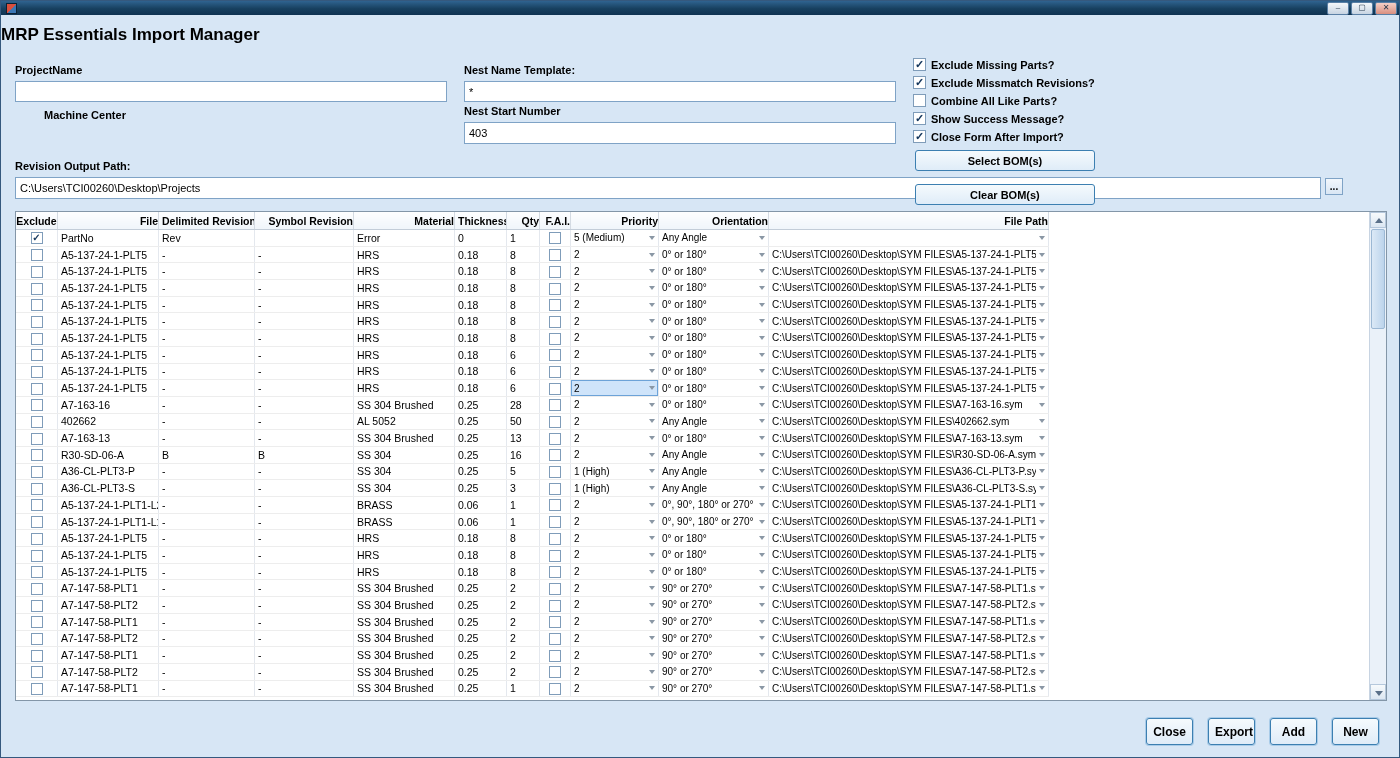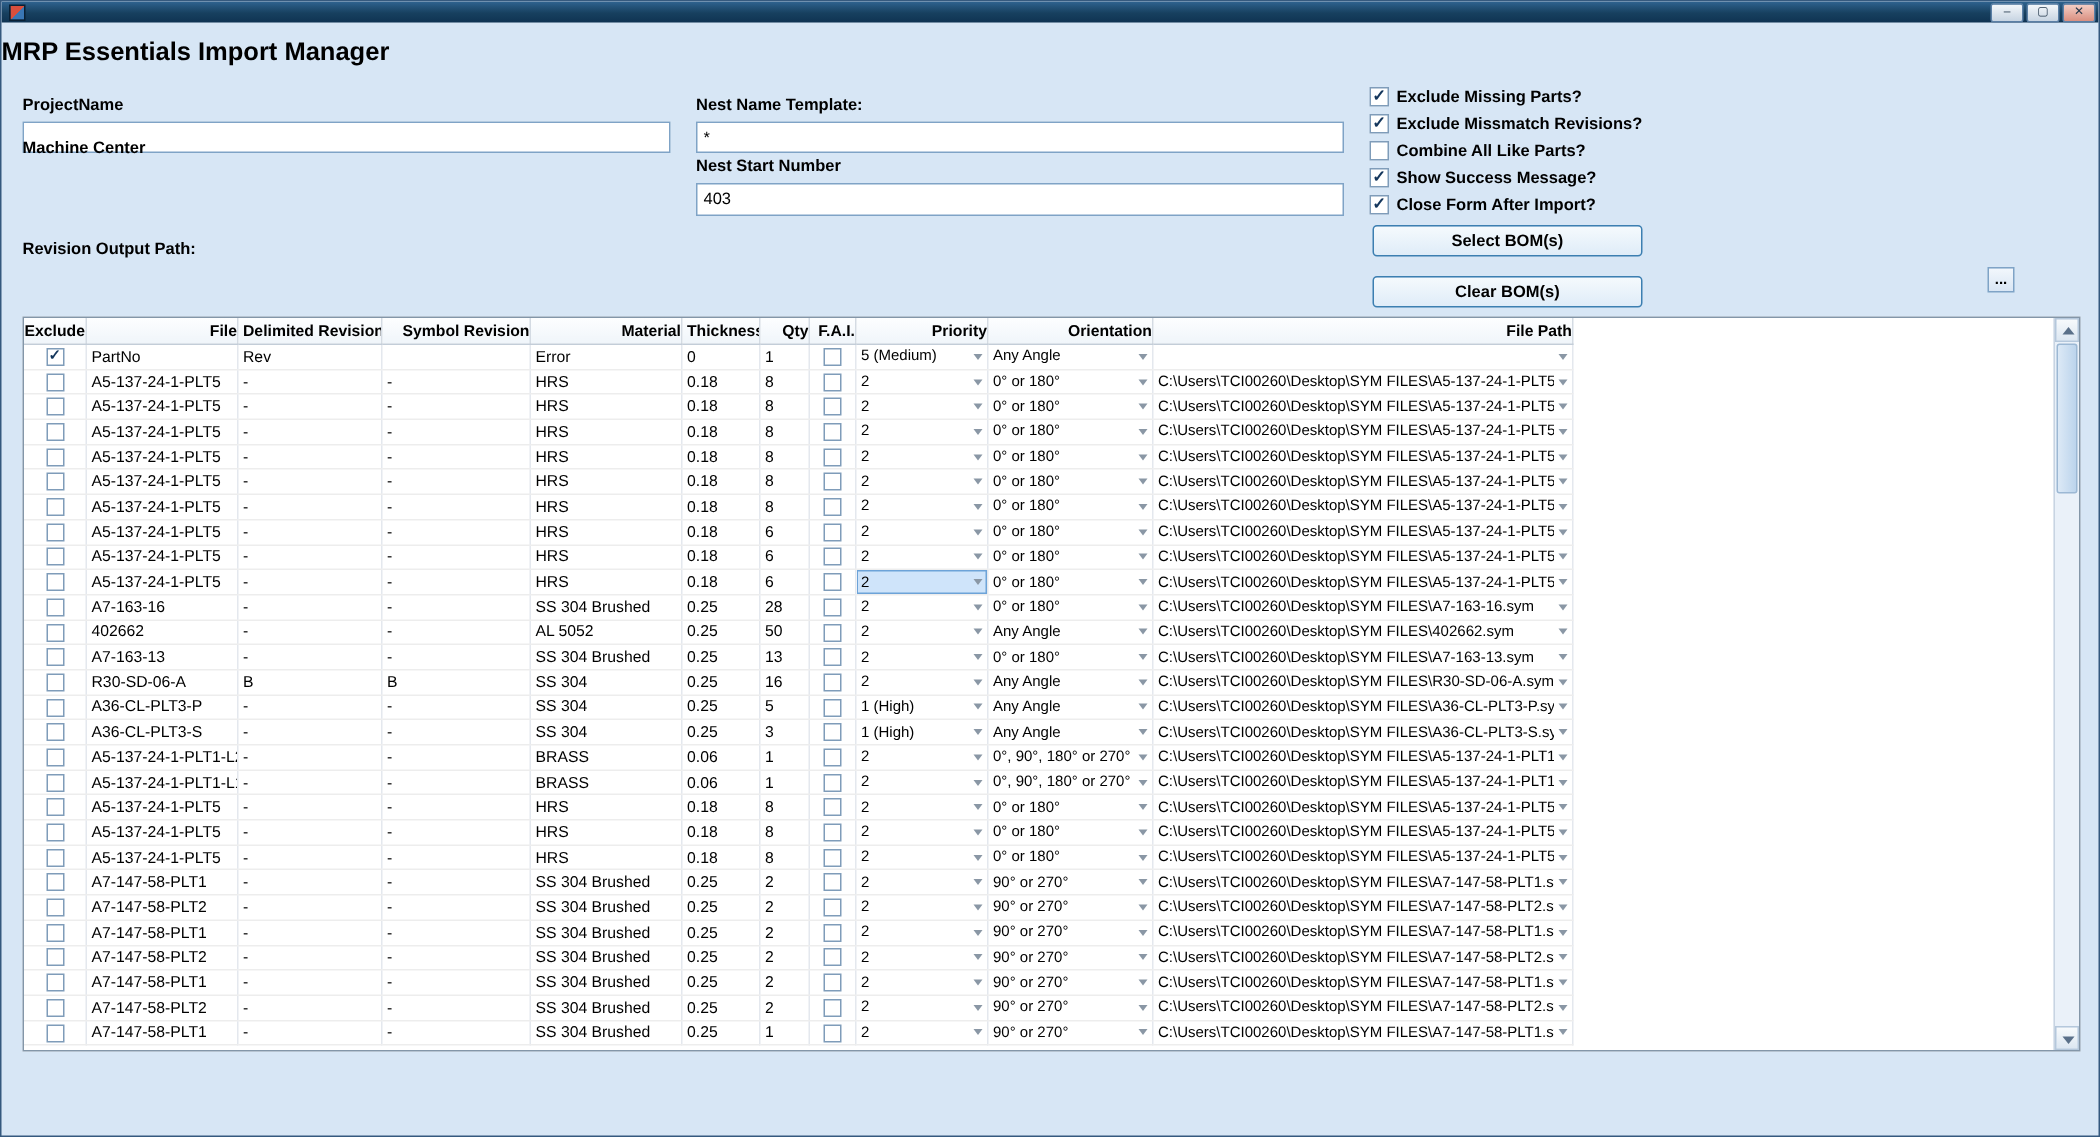"Machine Center" div.lbl { padding-left: none -> 29px; top: 92px -> 108px }
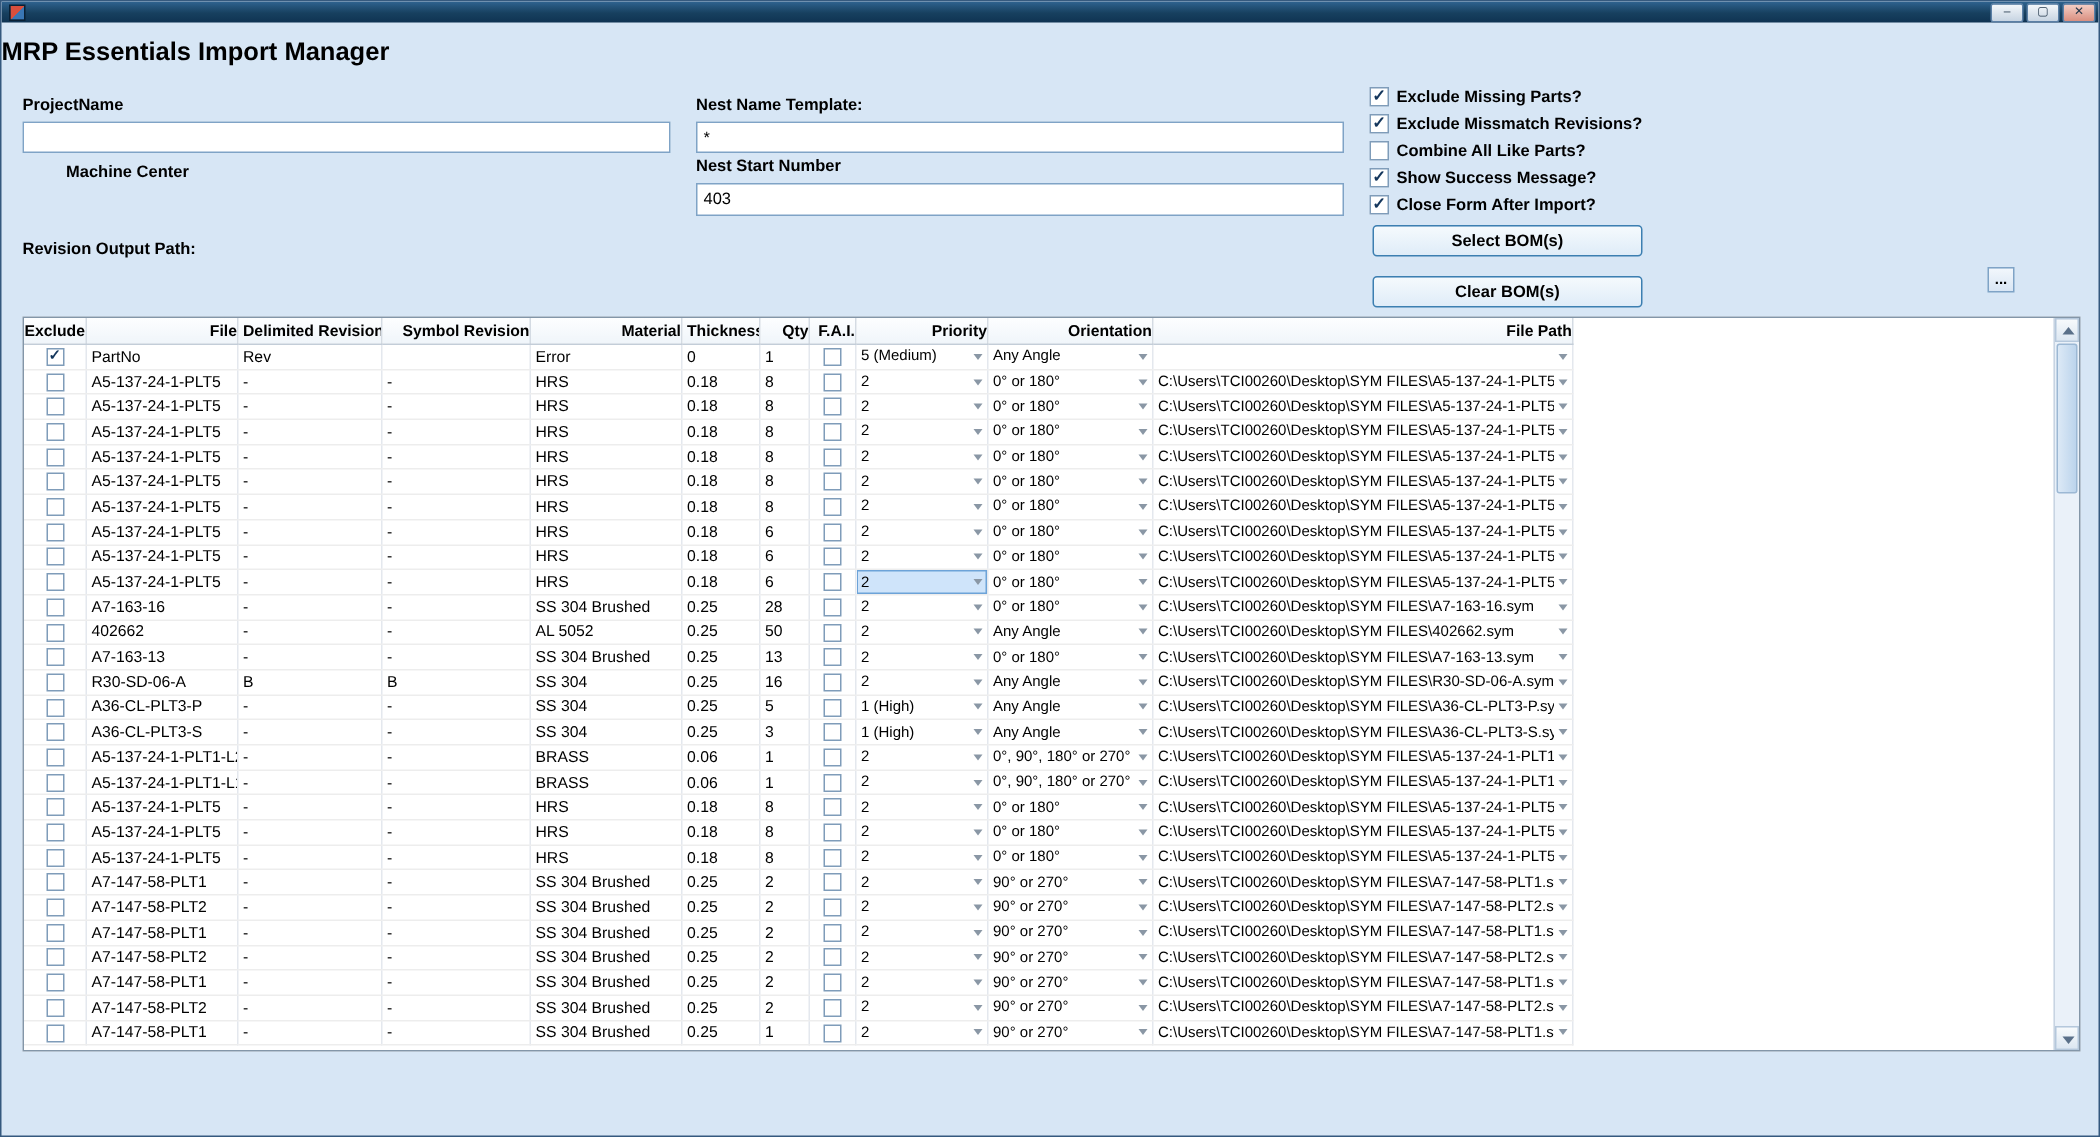"C:\Users\TCI00260\Desktop\Projects" input.inp { html: none -> <input> }
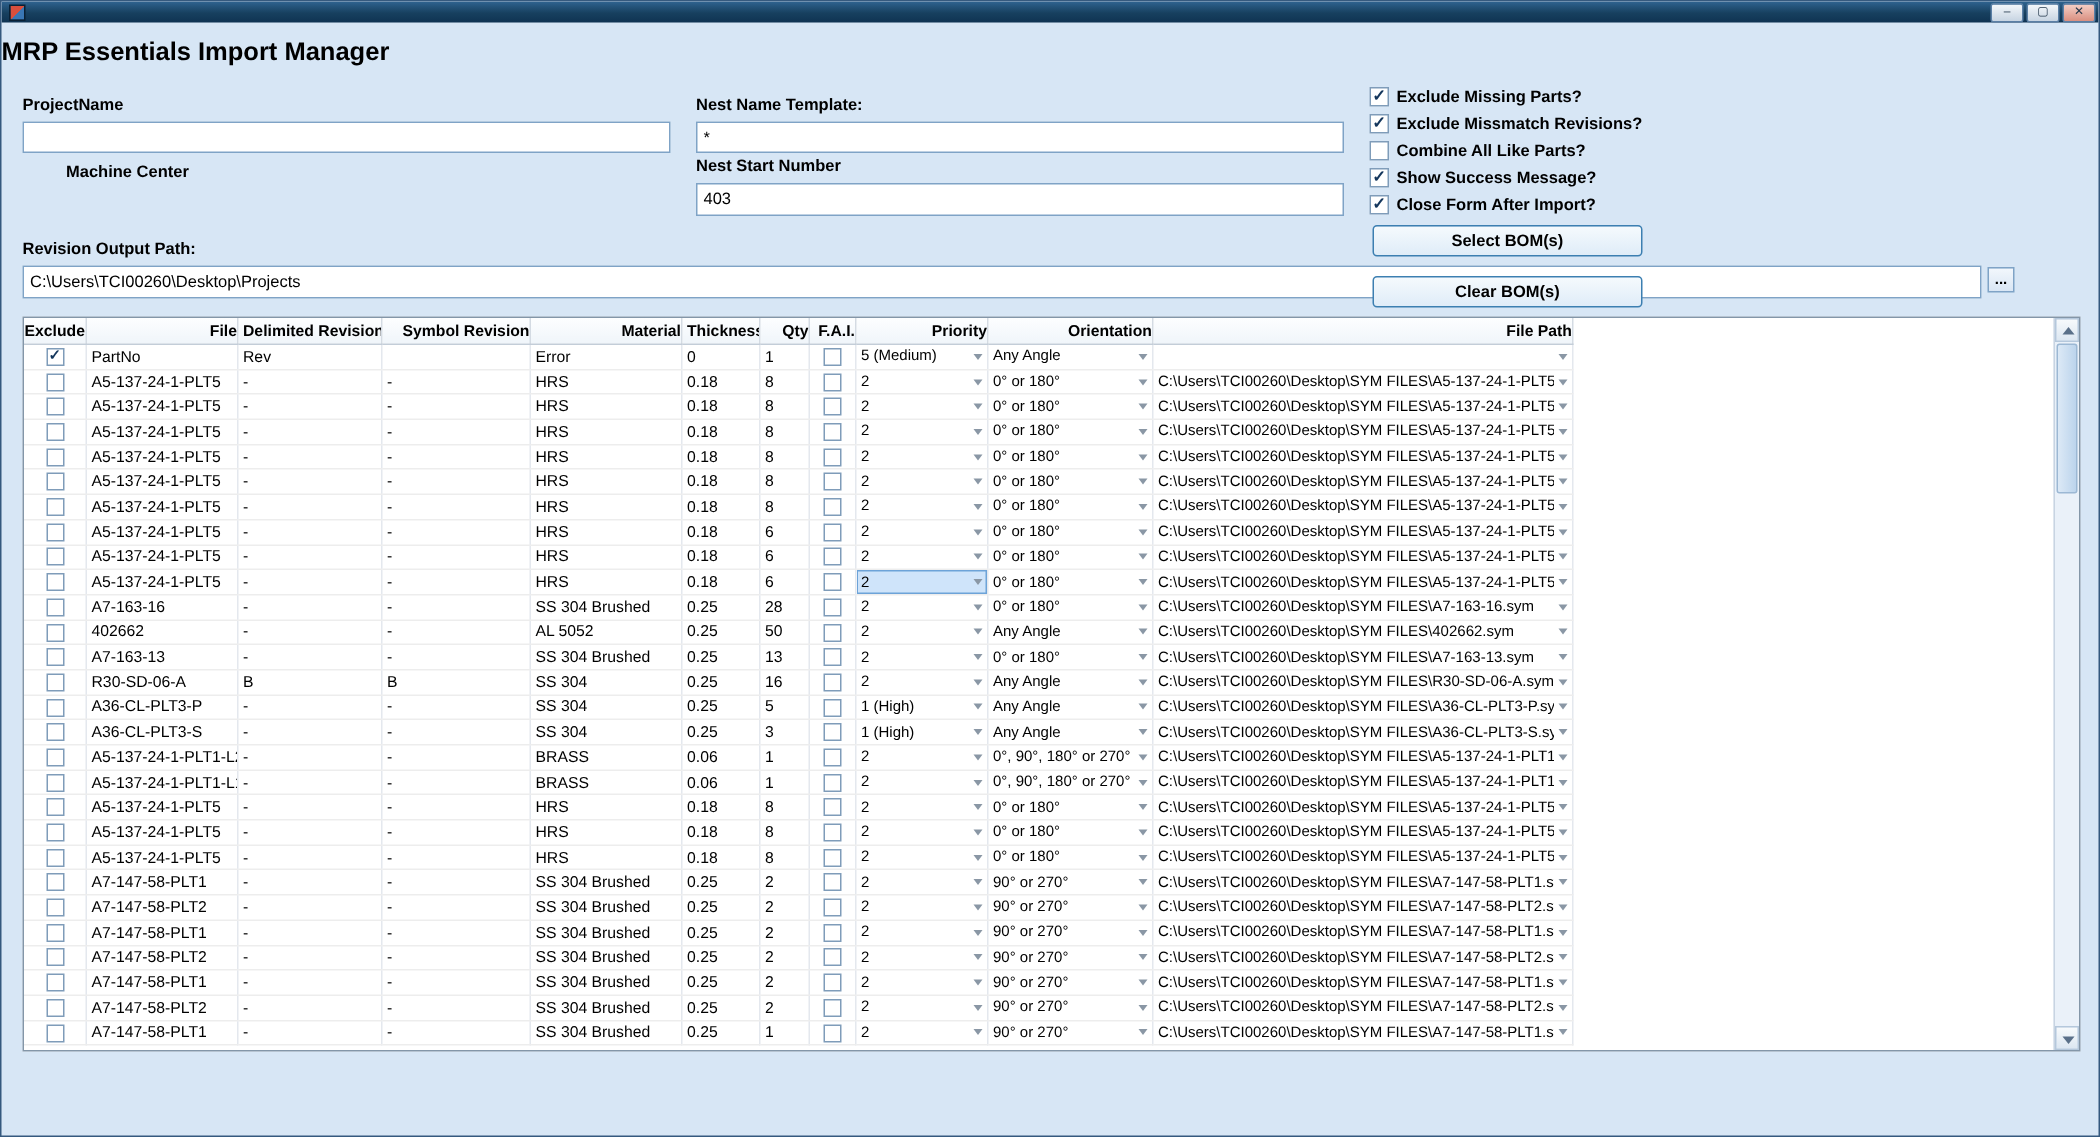"Close" div.footer { html: none -> <div> <button>Close</button> <button>Export</button> <button>Add</button> <button>New</button> </div> }
